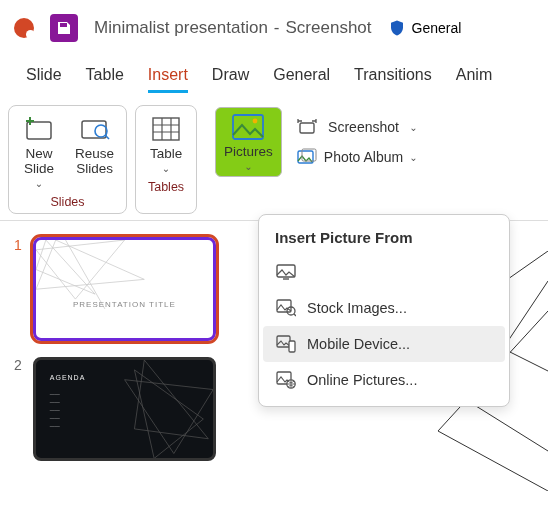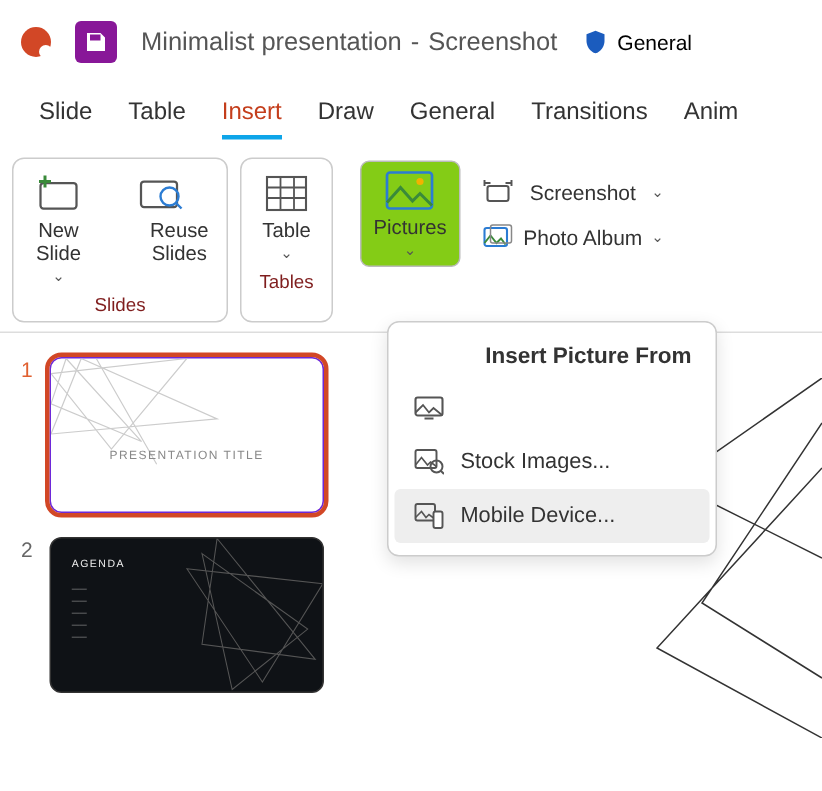"Reuse" span { margin-left: 25px -> none }
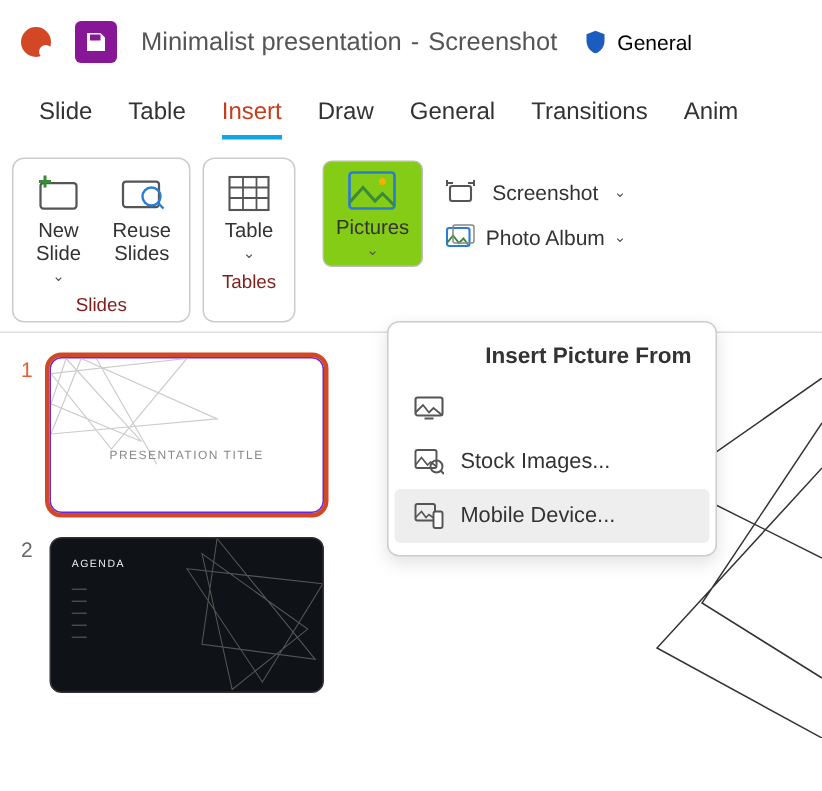"Insert Picture From" .dropdown { text-align: right -> none; width: 220px -> 252px }
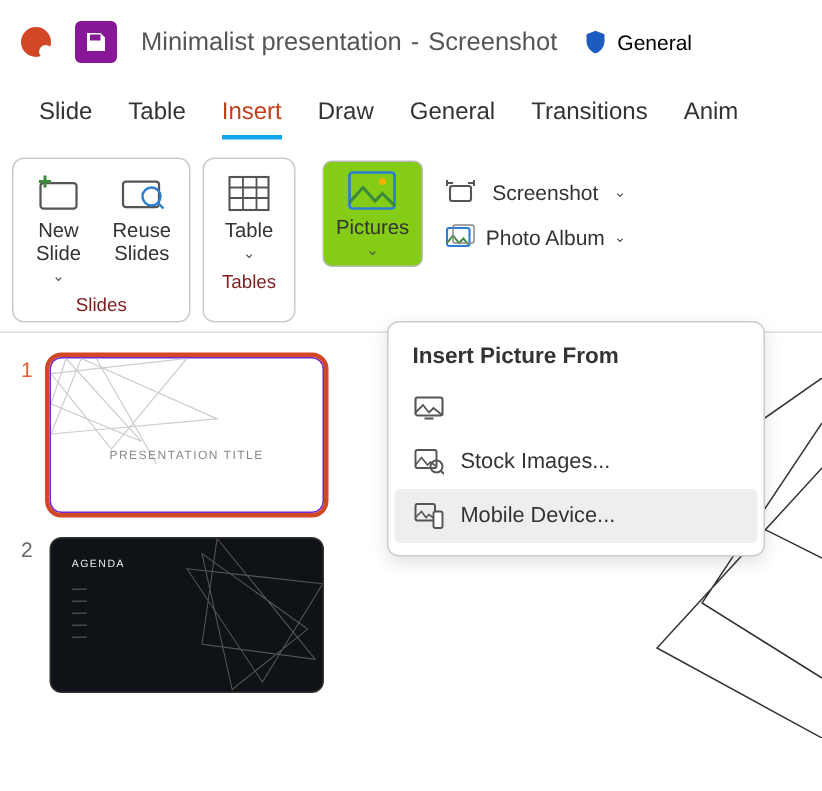"PRESENTATION TITLE" .thumb { border: 1px solid #6d28d9 -> 3px solid #6d28d9 }
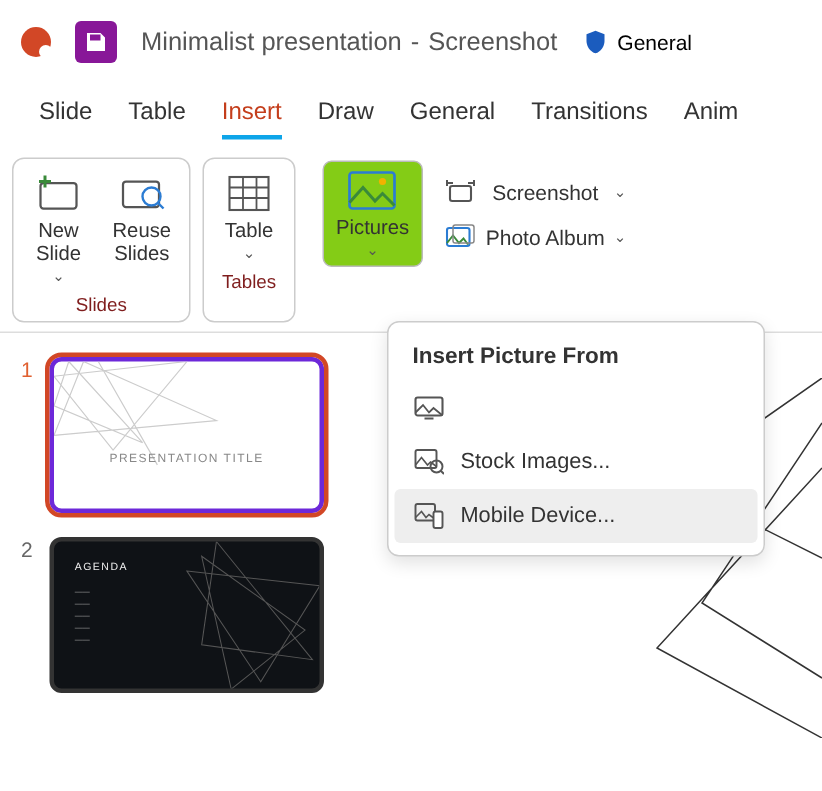"Online Pictures..." div.dd-item { html: none -> <div> <div> <svg> <rect></rect> <path></path> <circle></circle> <path></path> </svg> </div> <span>Online Pictures...</span> </div> }
